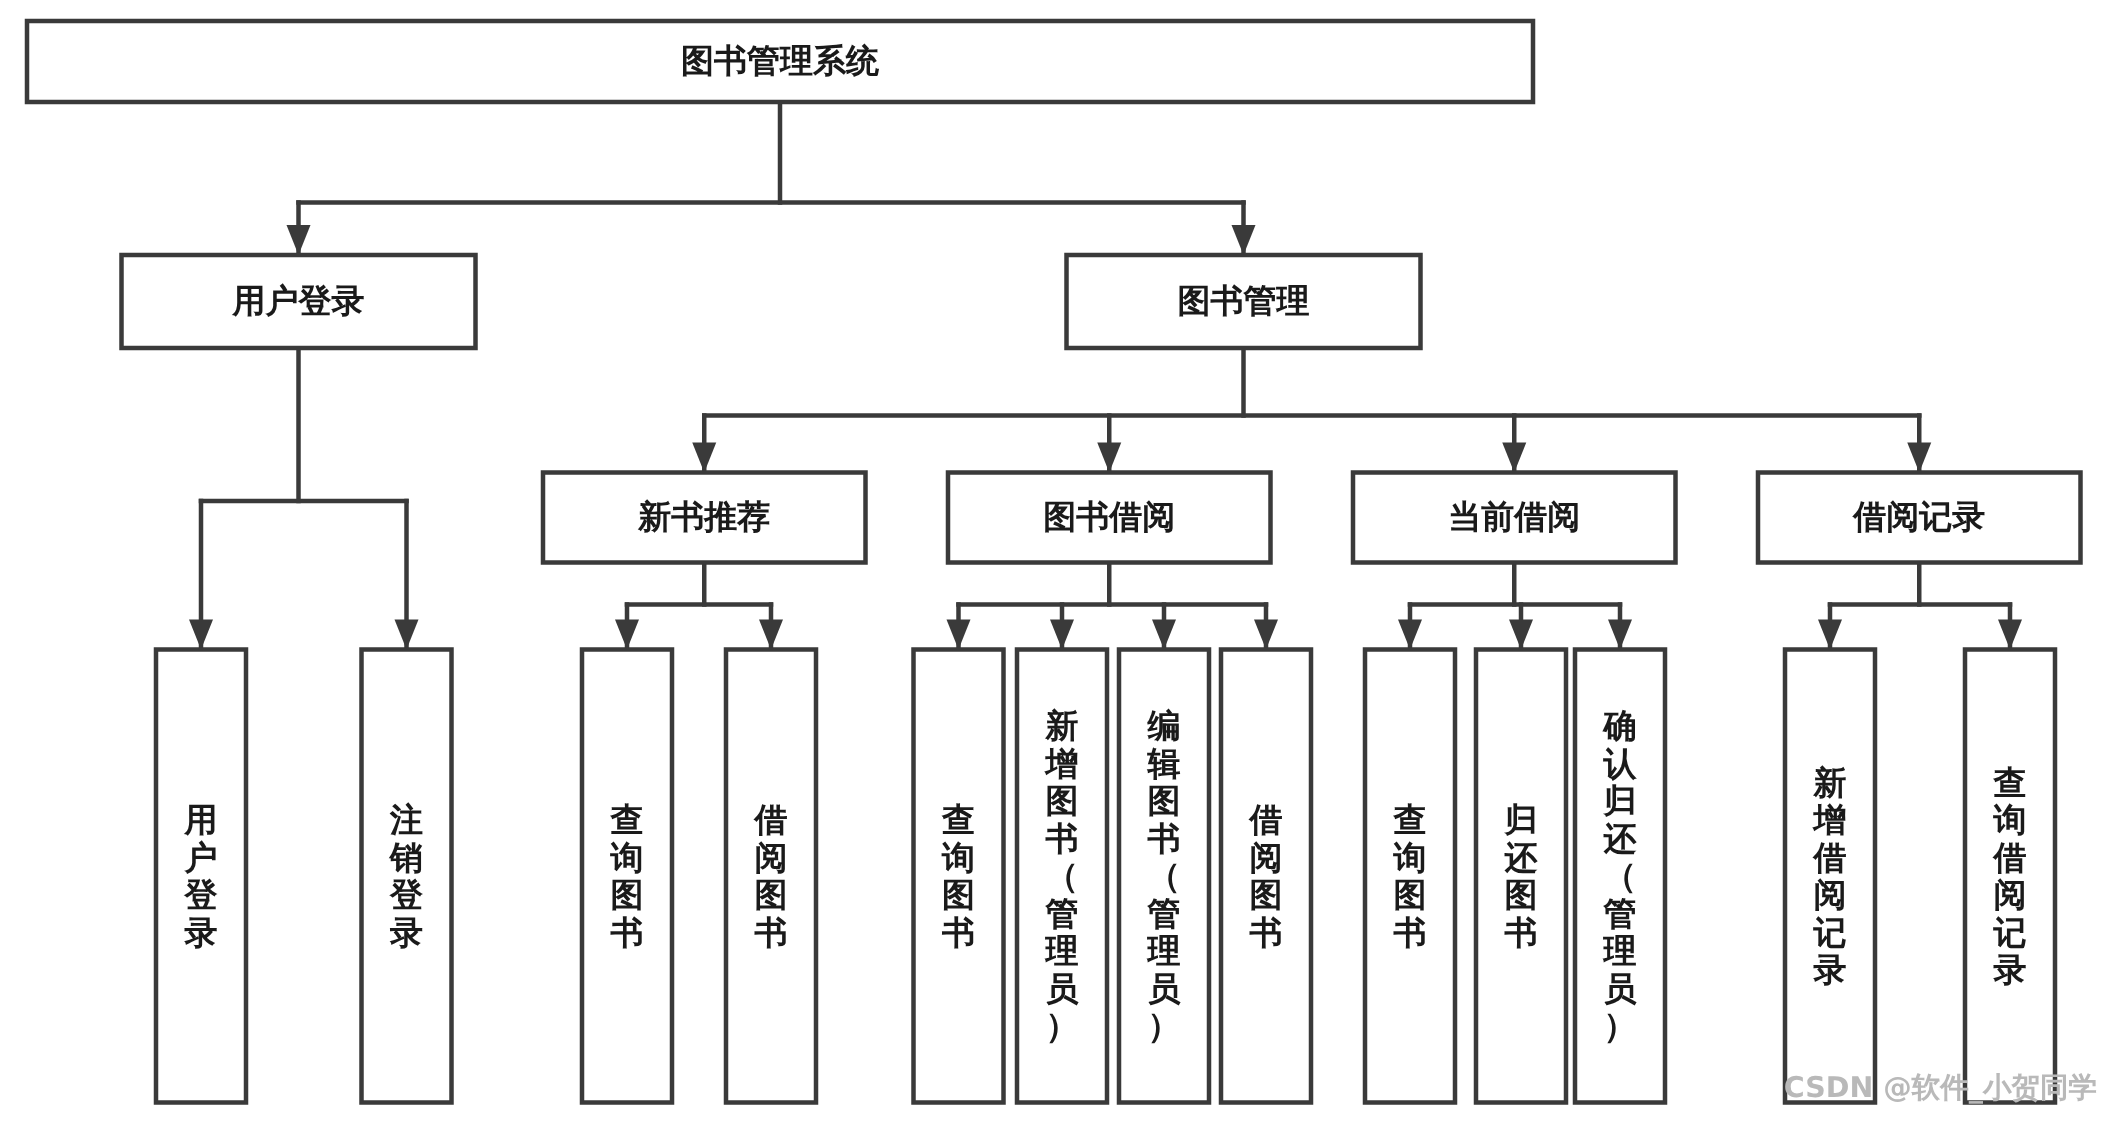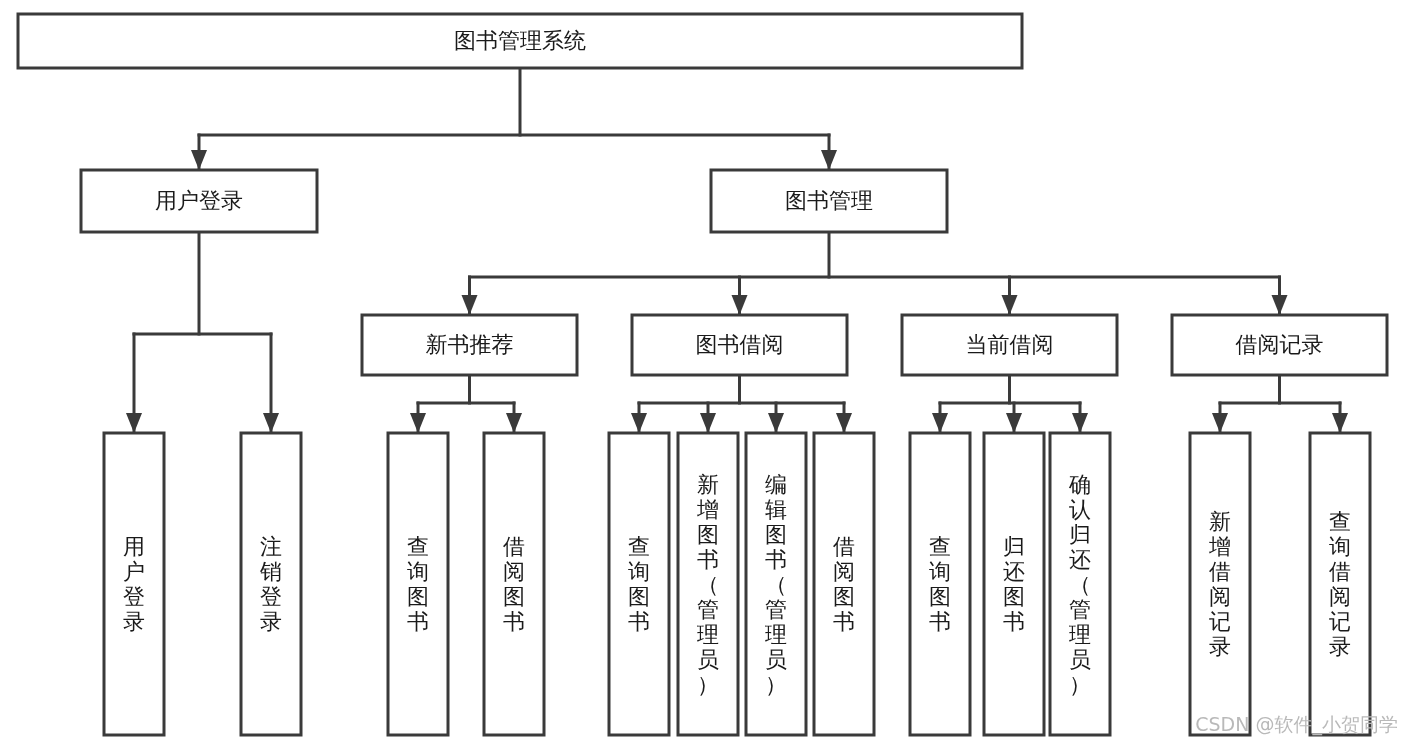"图书管理系统" #diagram-root { font-weight: none -> bold }
